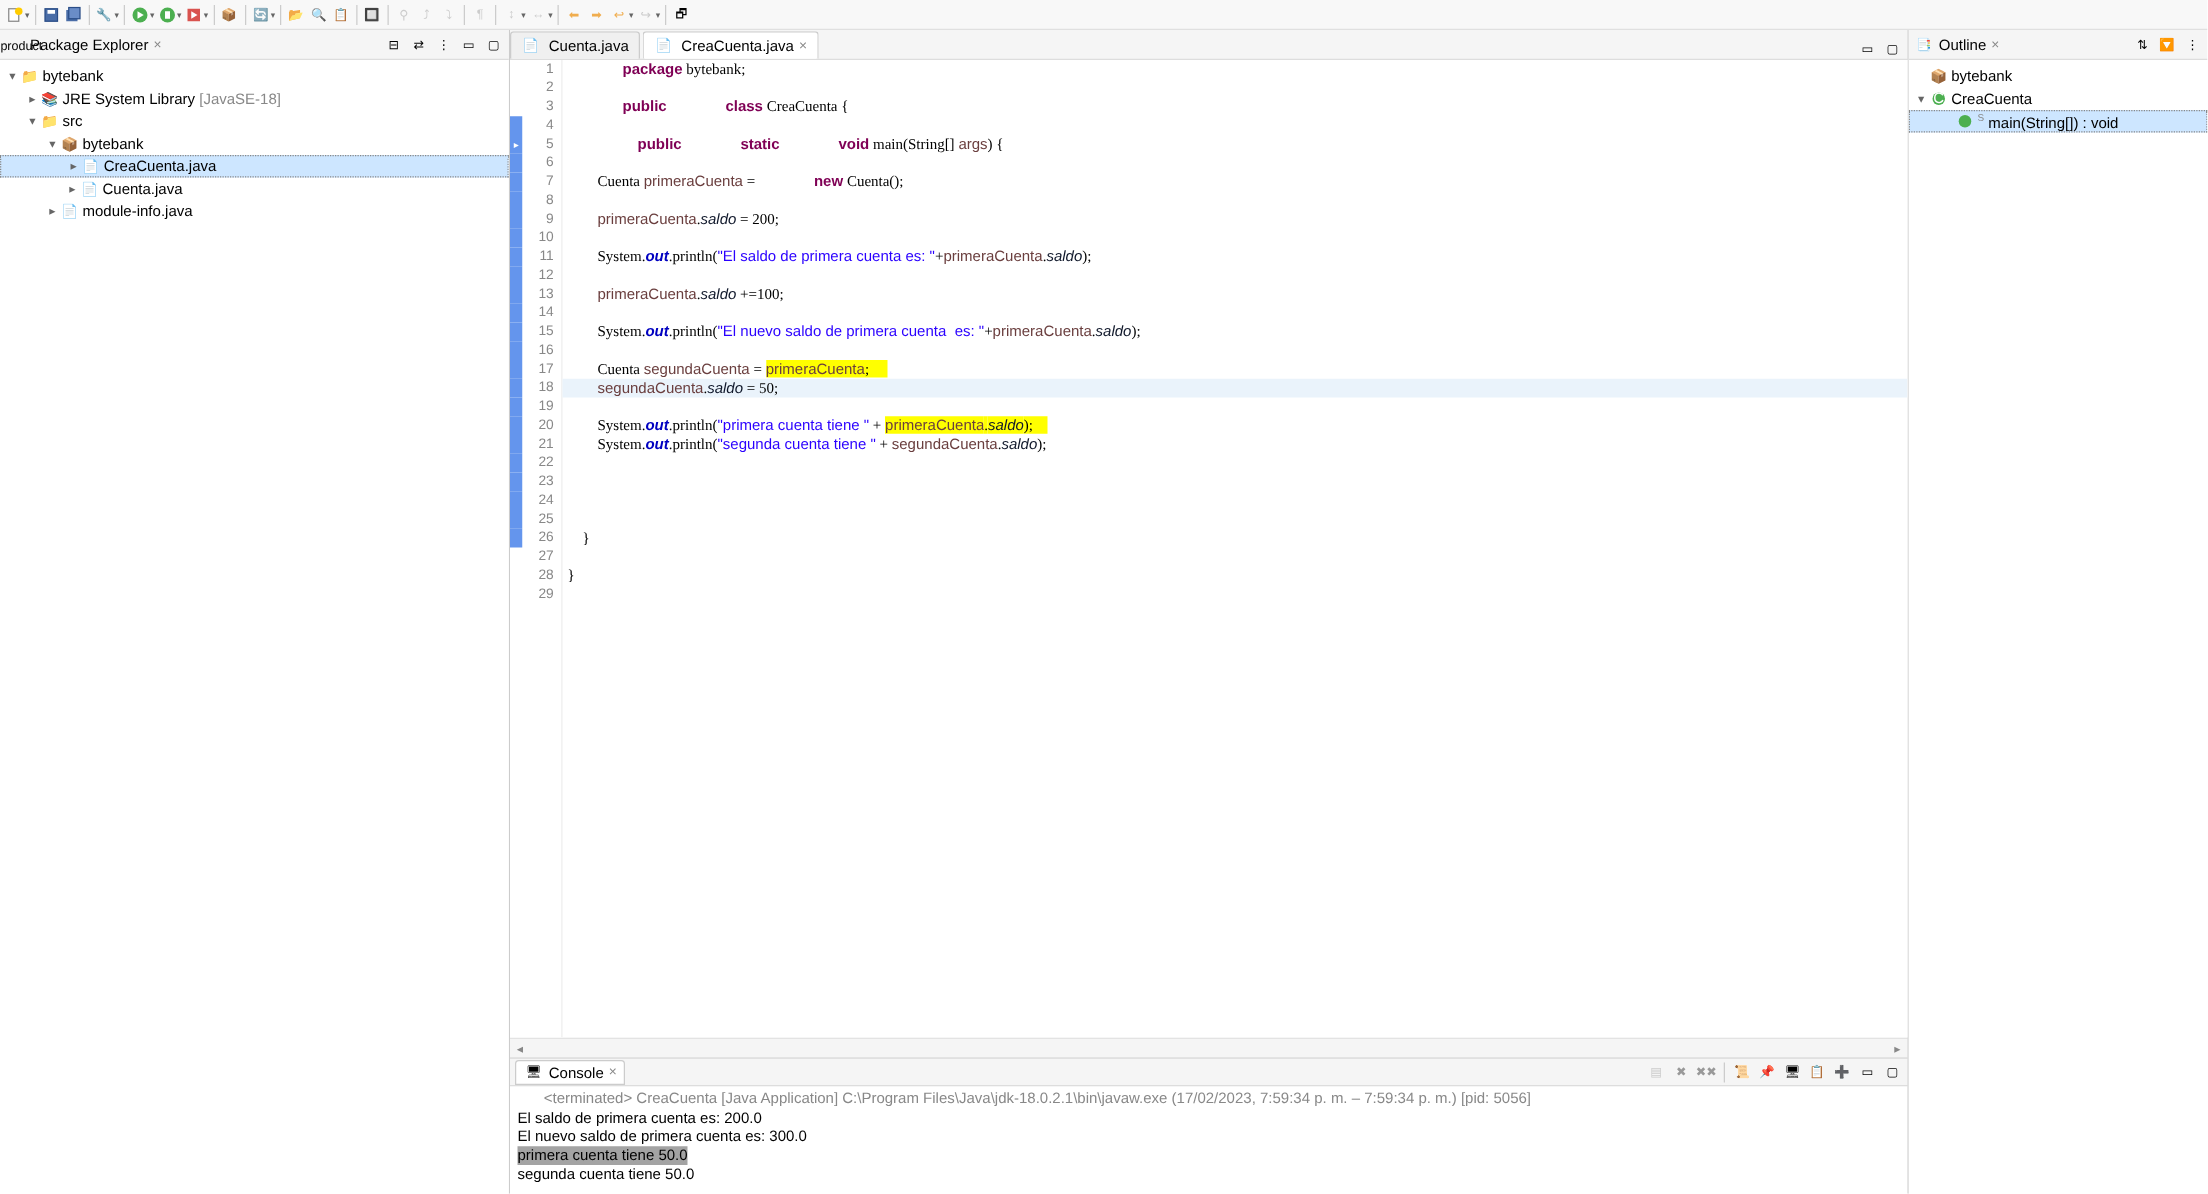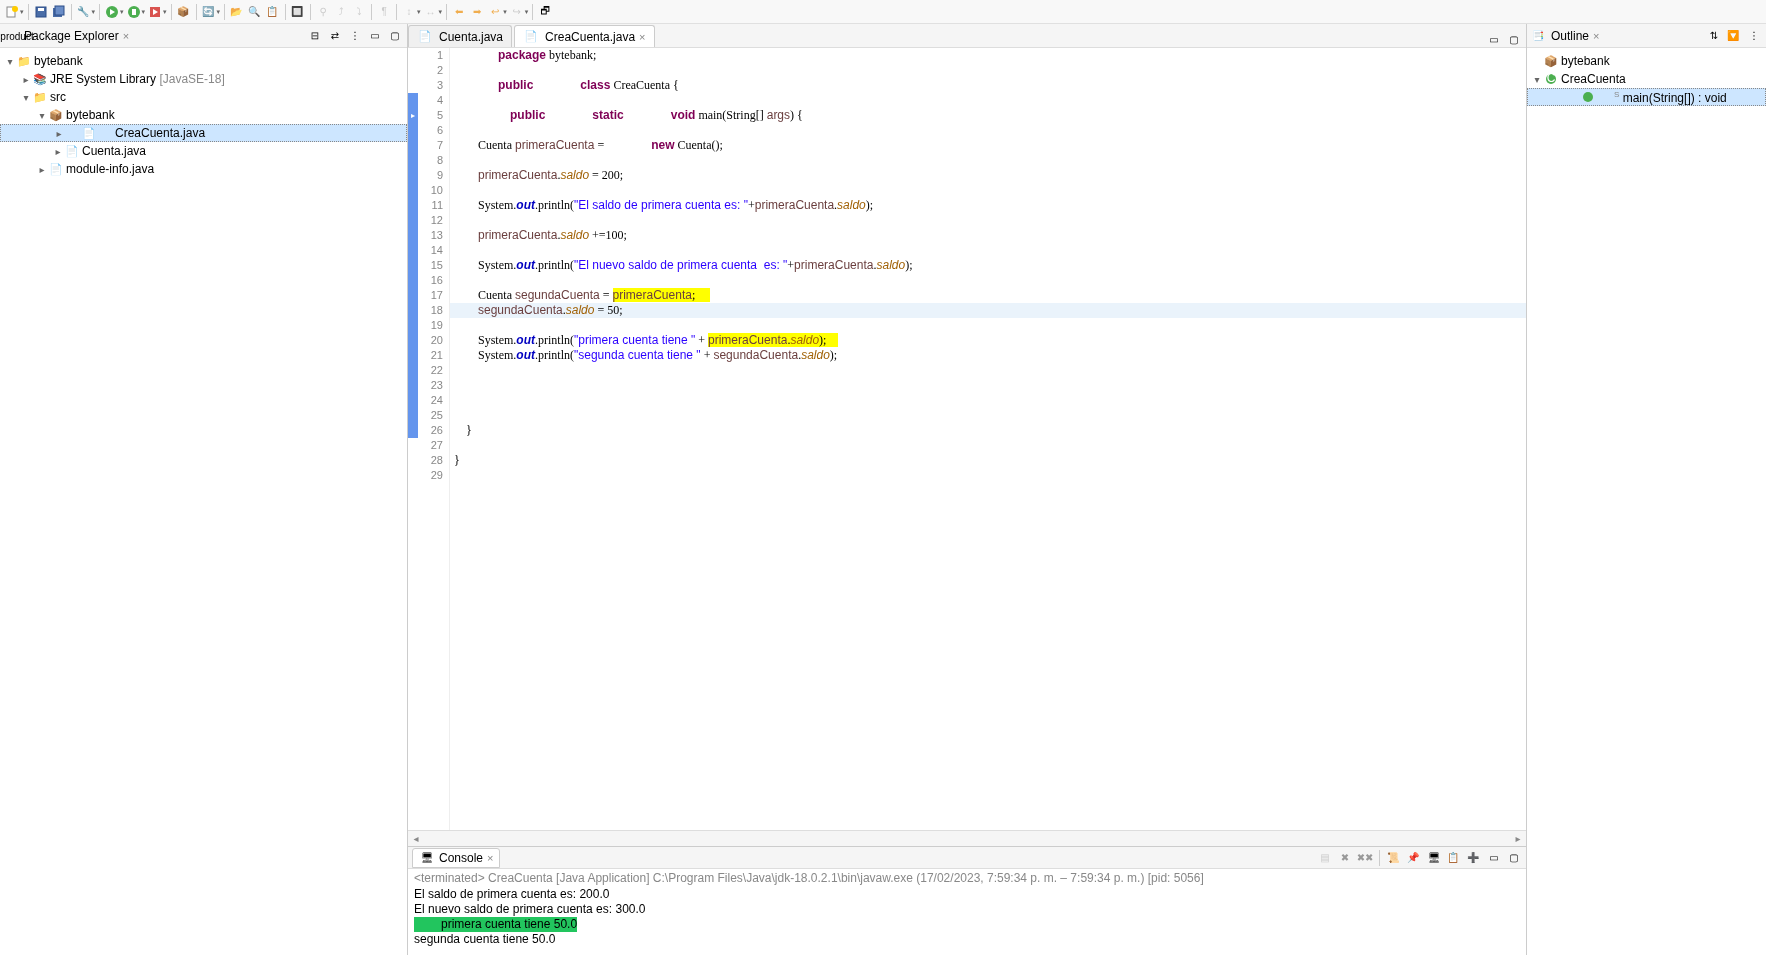"S main(String[]) : void" .tree-item.selected { gap: 16px -> none }
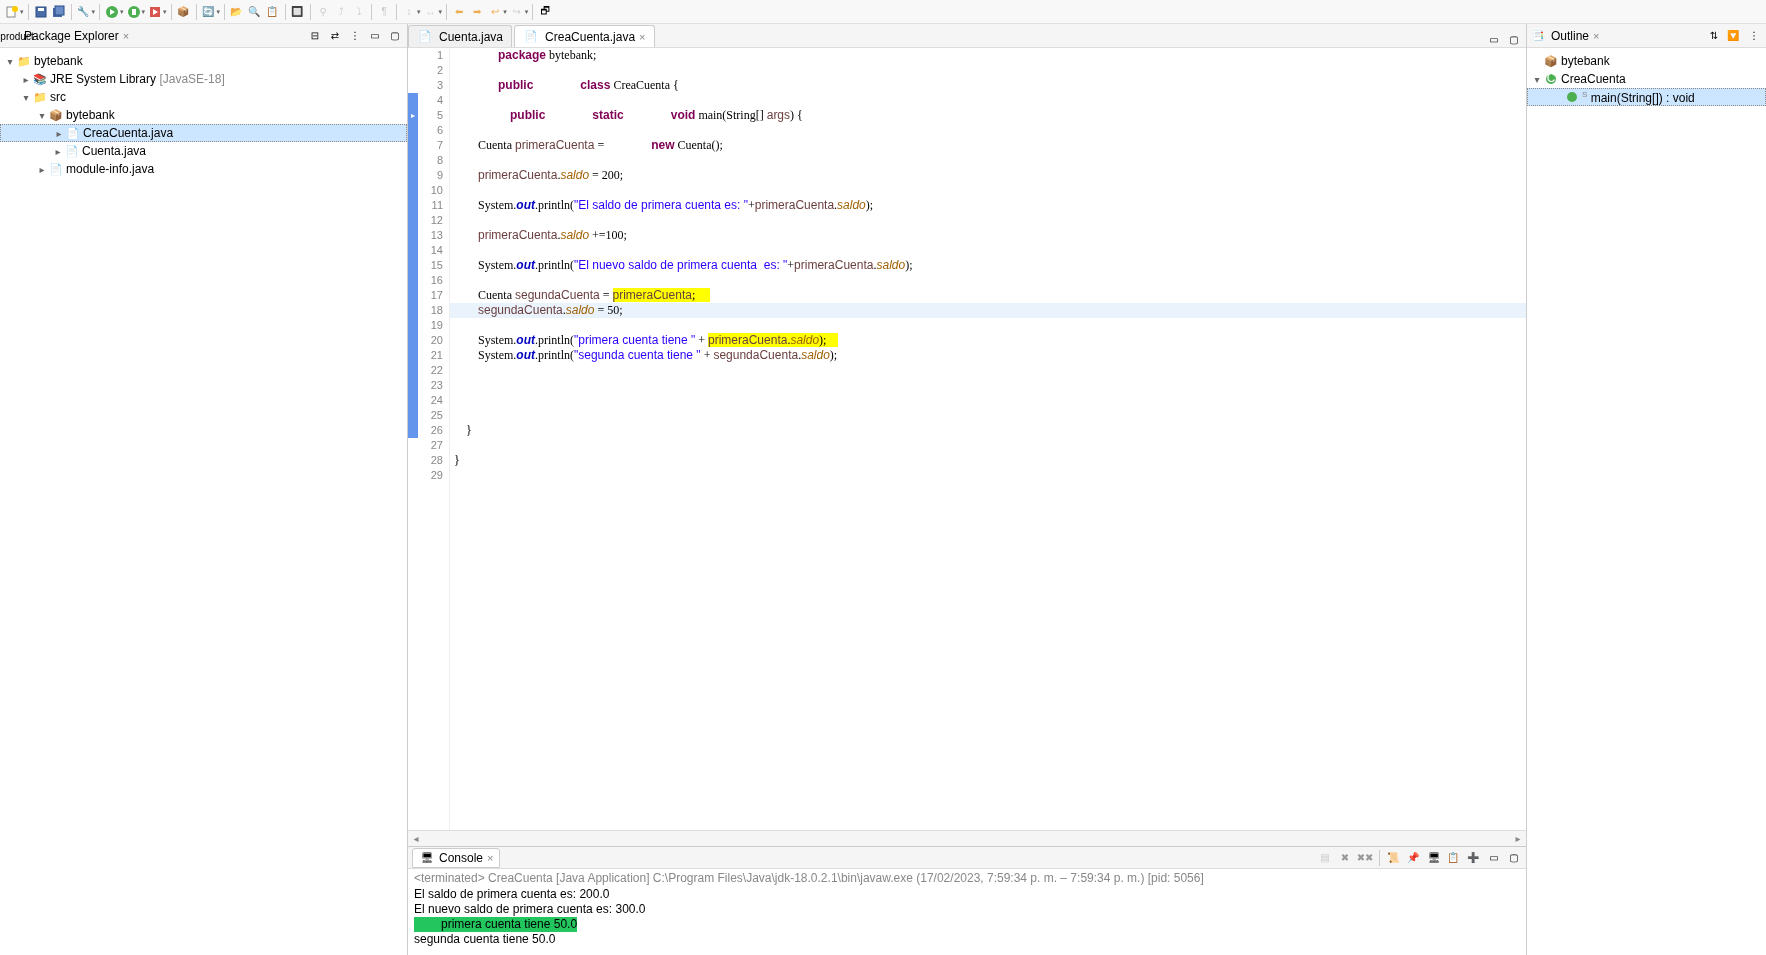"saldo" .field { color: #a16207 -> #0f172a }
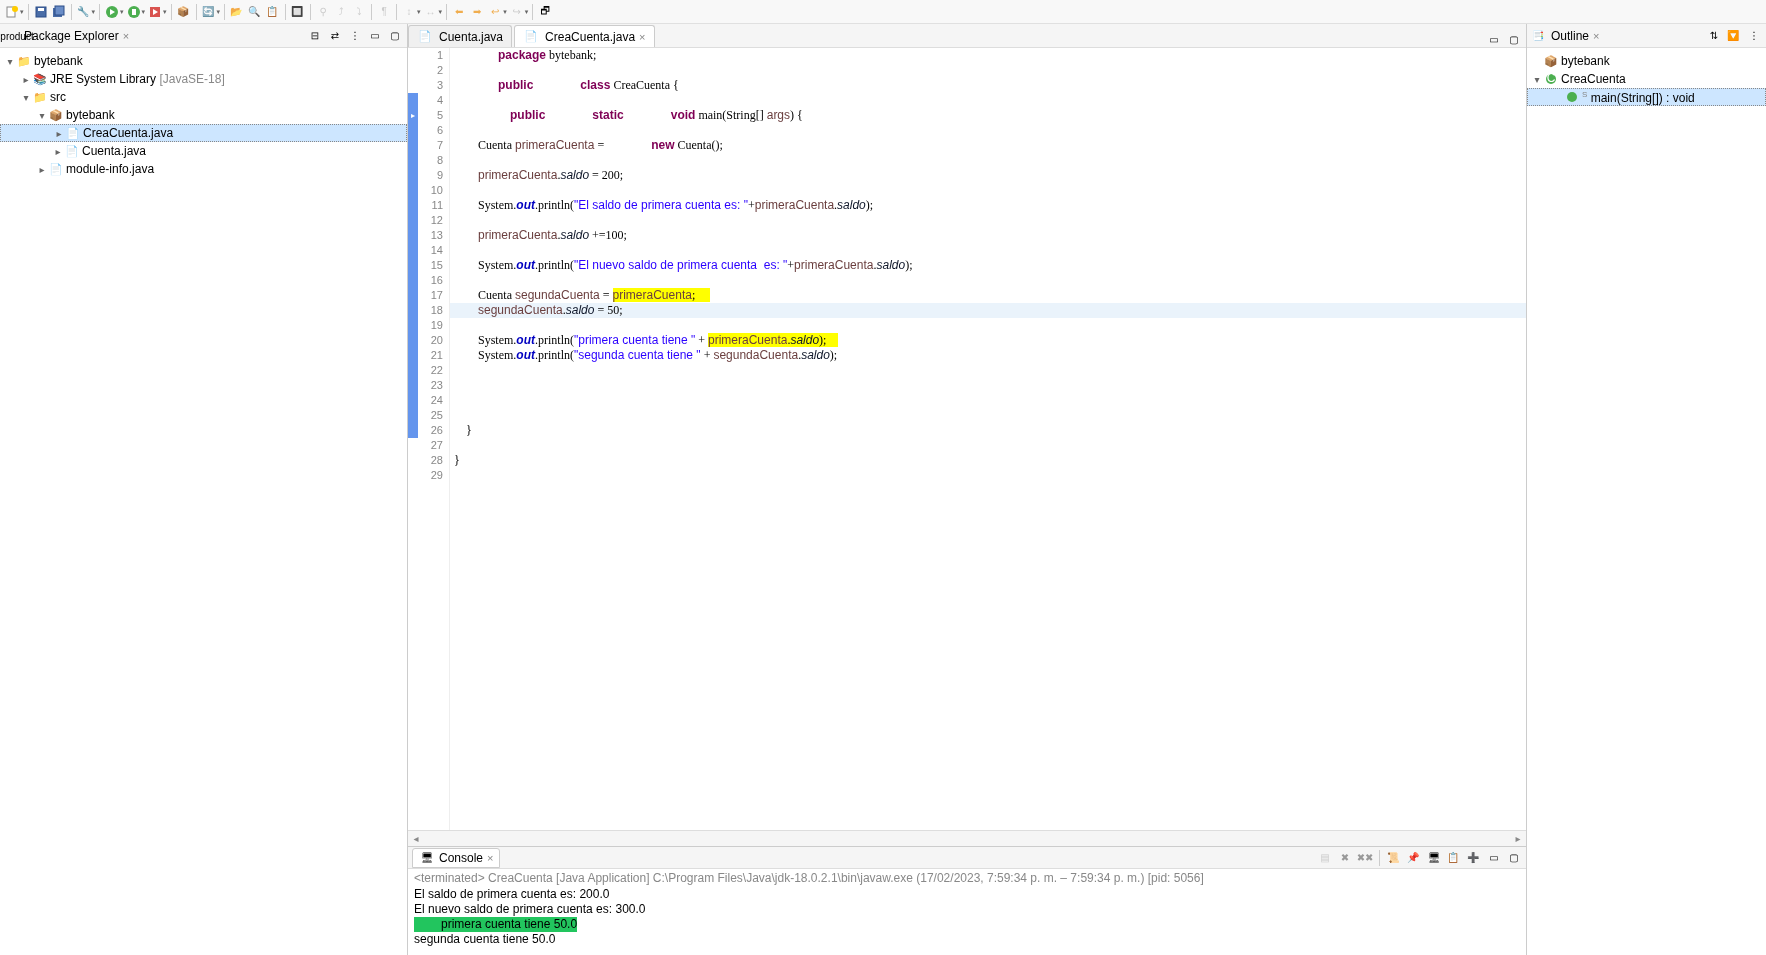"<terminated> CreaCuenta [Java" .console-status { margin-left: none -> 21px }
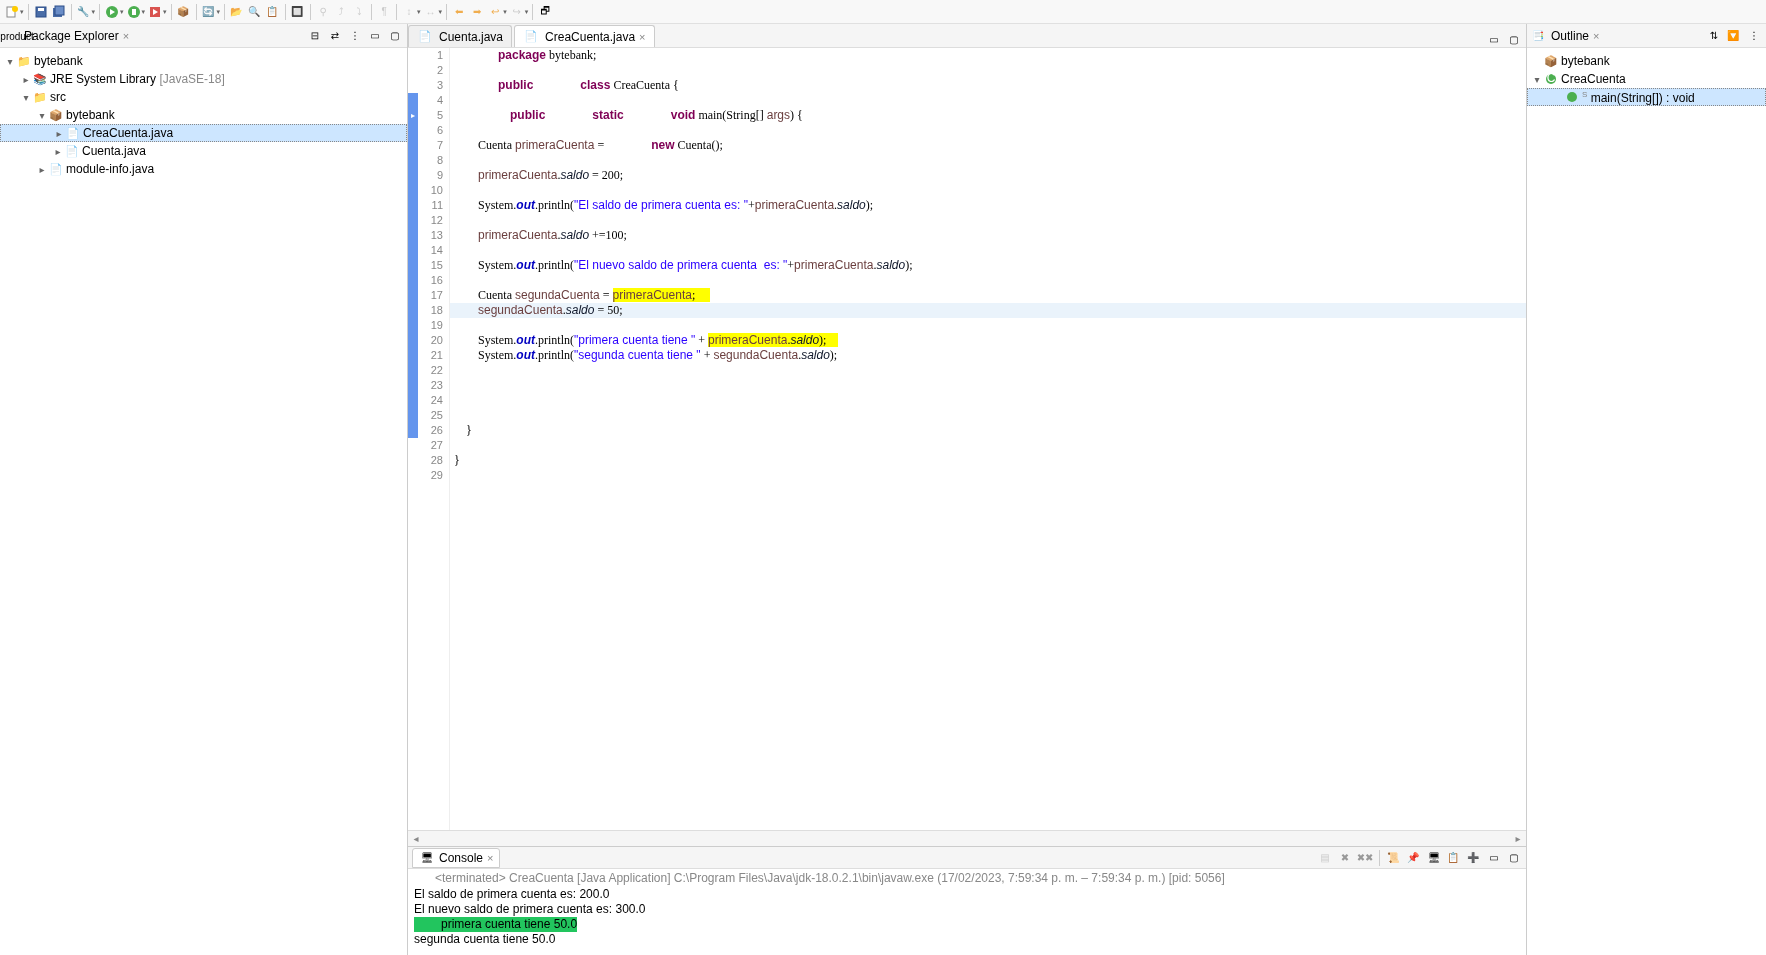"primera cuenta tiene 50.0" .console-output .out-line.hl { background: #22c55e -> #a3a3a3; padding-left: 27px -> none }
